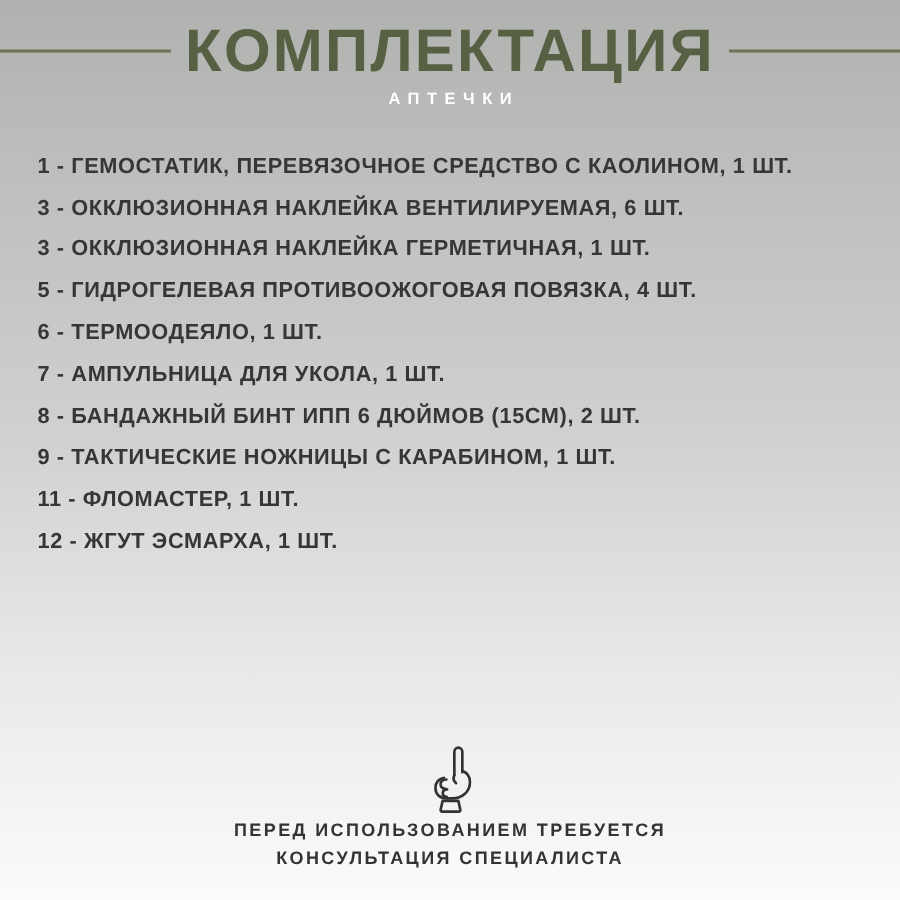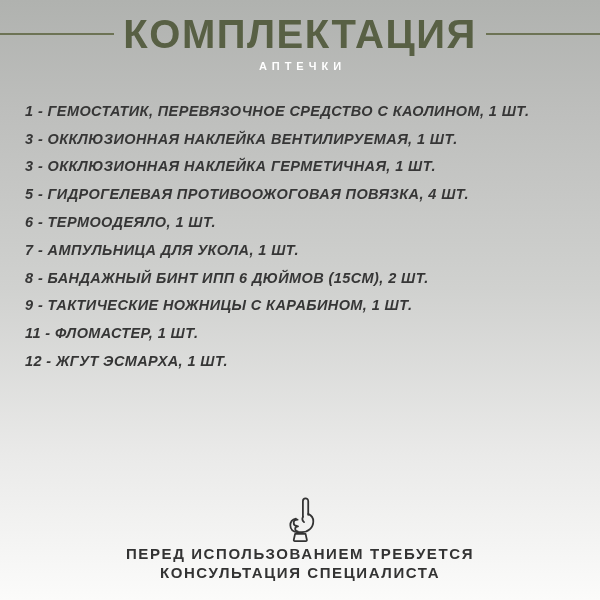"1 - ГЕМОСТАТИК, ПЕРЕВЯЗОЧНОЕ СРЕДСТВО" .row { font-style: italic -> none }
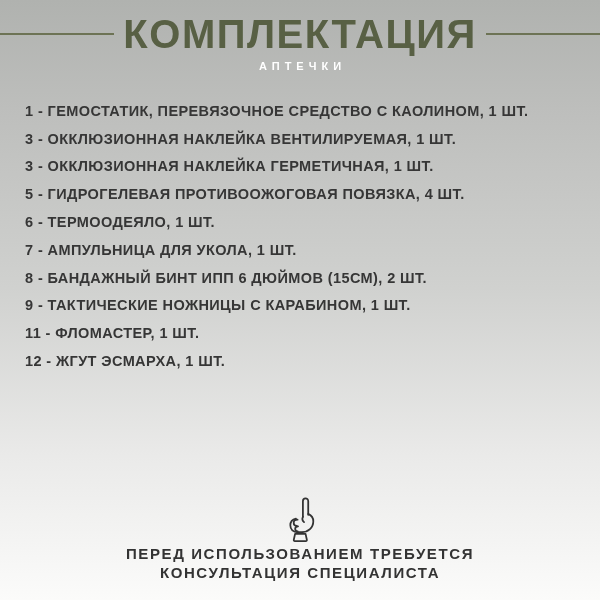"3 - ОККЛЮЗИОННАЯ НАКЛЕЙКА ВЕНТИЛИРУЕМАЯ," div.row { text: 1 -> 6 }
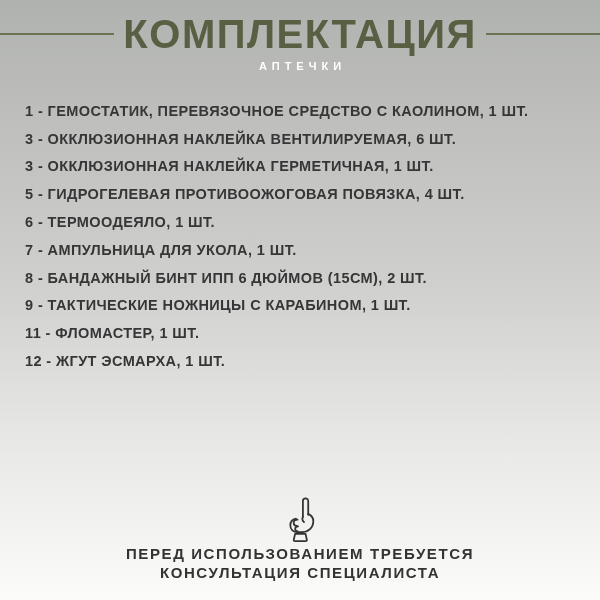"ПЕРЕД ИСПОЛЬЗОВАНИЕМ ТРЕБУЕТСЯ" .note { font-size: 15px -> 12px }
